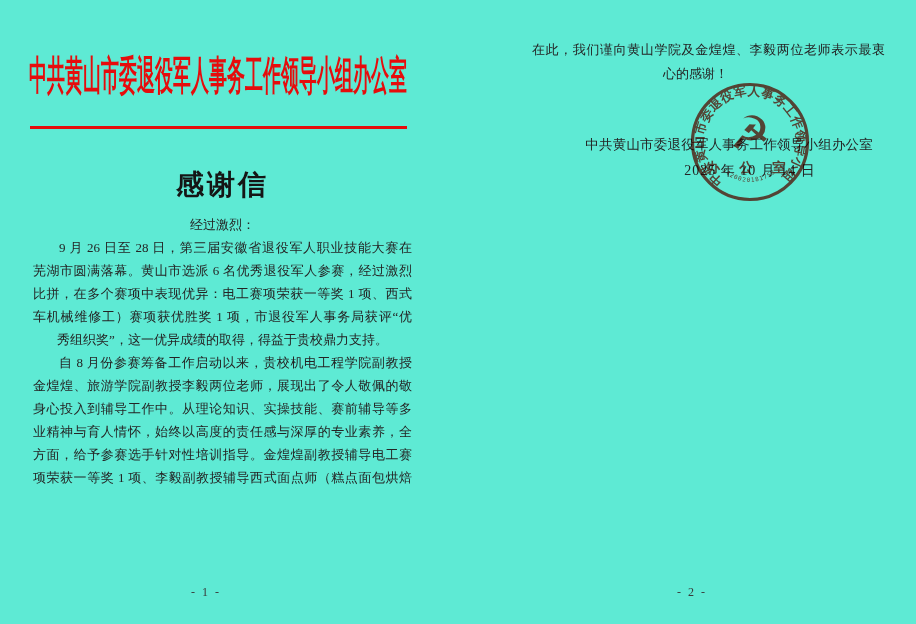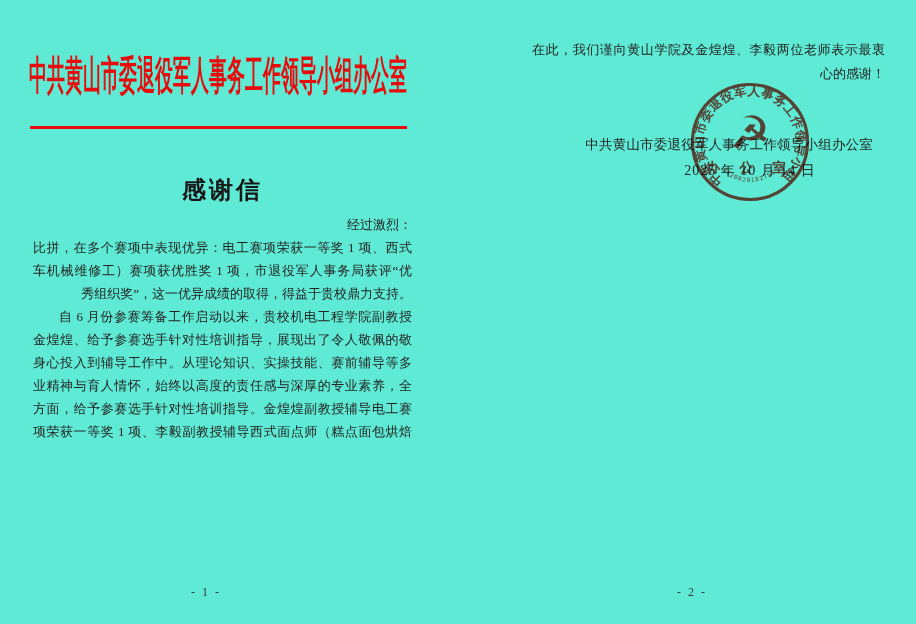"心的感谢！" .ln { text-align: right -> center }
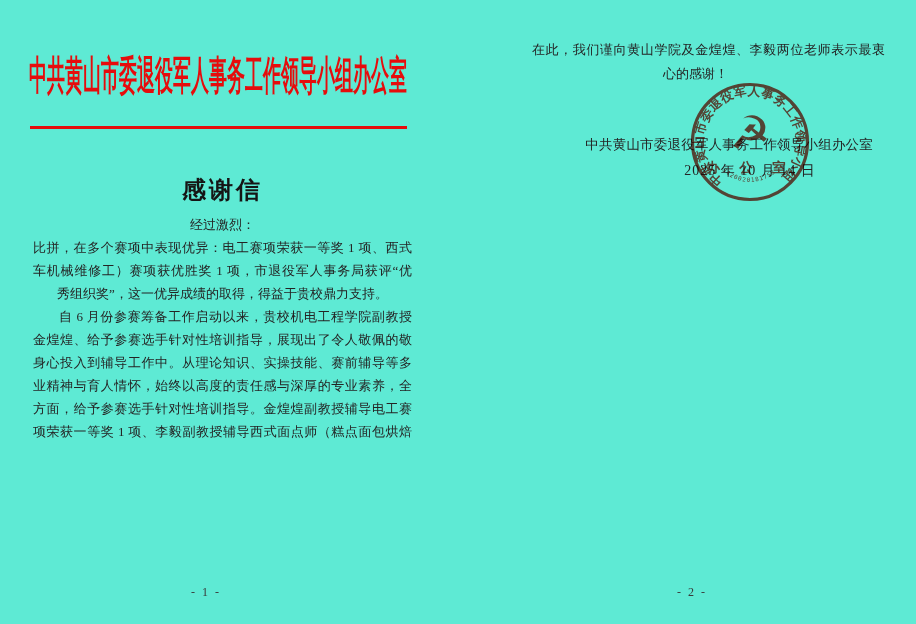"感谢信" .doc-title { font-size: 24px -> 28px; top: 174px -> 166px }
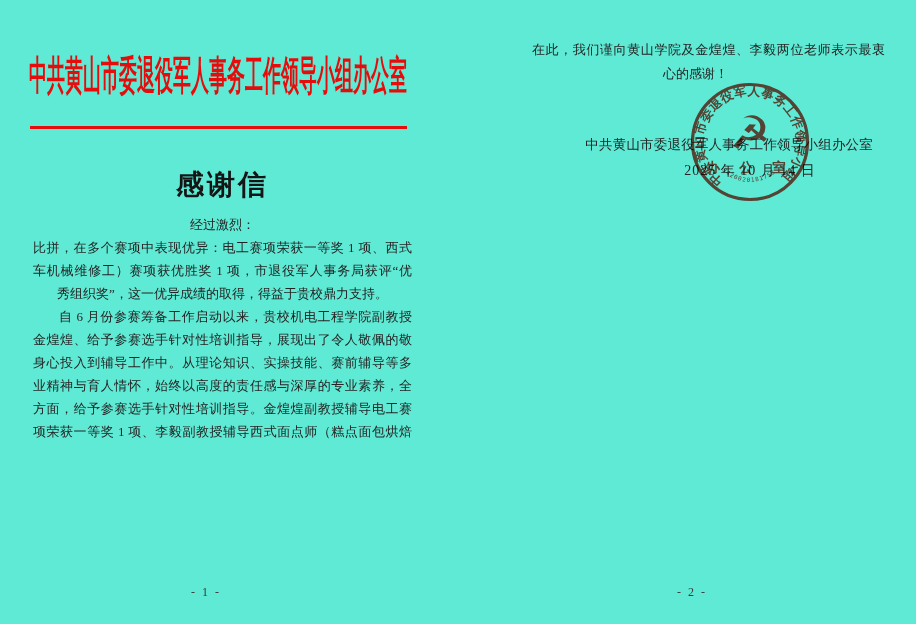"9 月 26 日至 28" div.ln { html: none -> <div>9 月 26 日至 28 日，第三届安徽省退役军人职业技能大赛在</div> }
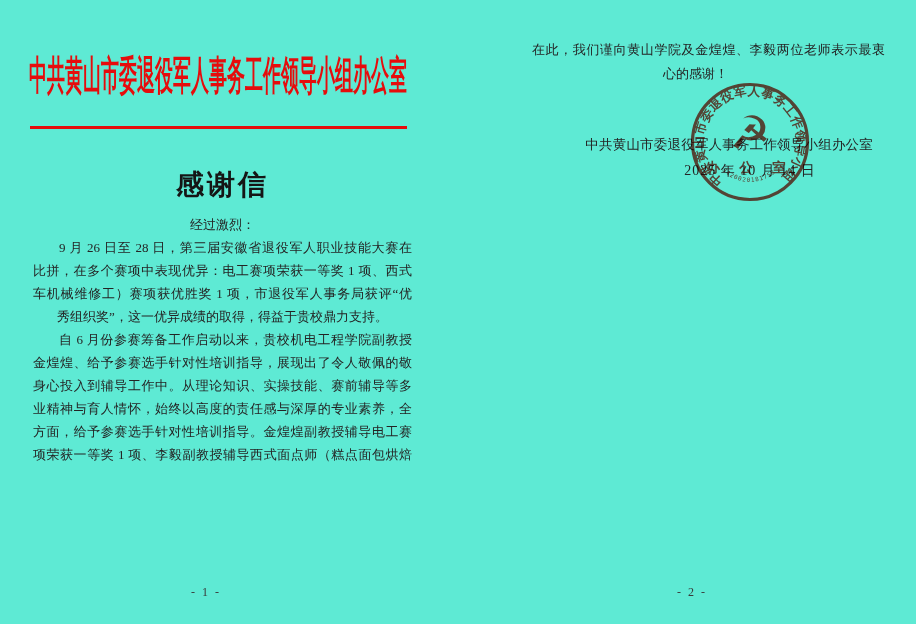"芜湖市圆满落幕。黄山市选派 6 名优秀退役军人参赛，经过激烈" div.ln { html: none -> <div>芜湖市圆满落幕。黄山市选派 6 名优秀退役军人参赛，经过激烈</div> }
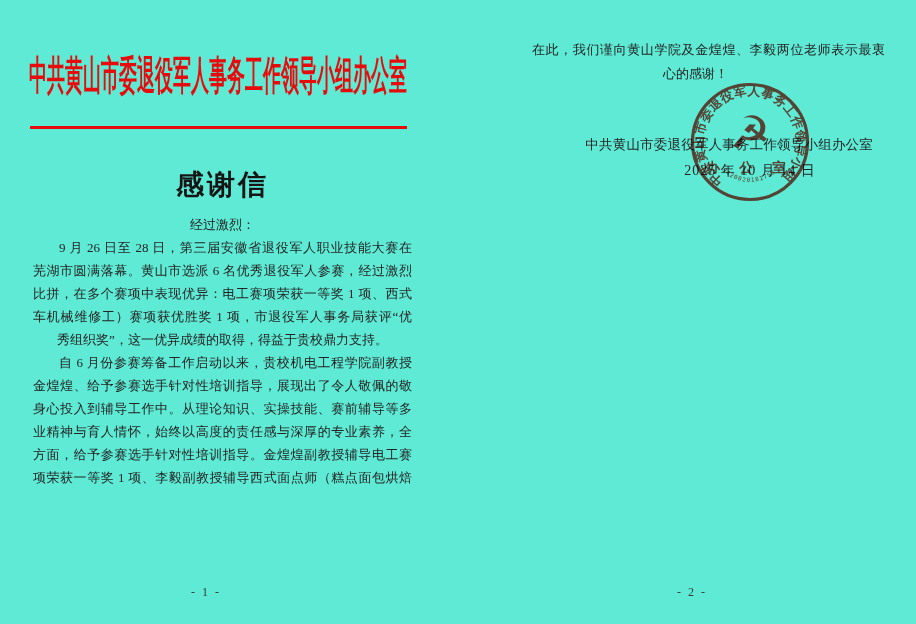"自 6 月份参赛筹备工作启动以来，贵校机电工程学院副教授" div.ln { text: 6 -> 8 }
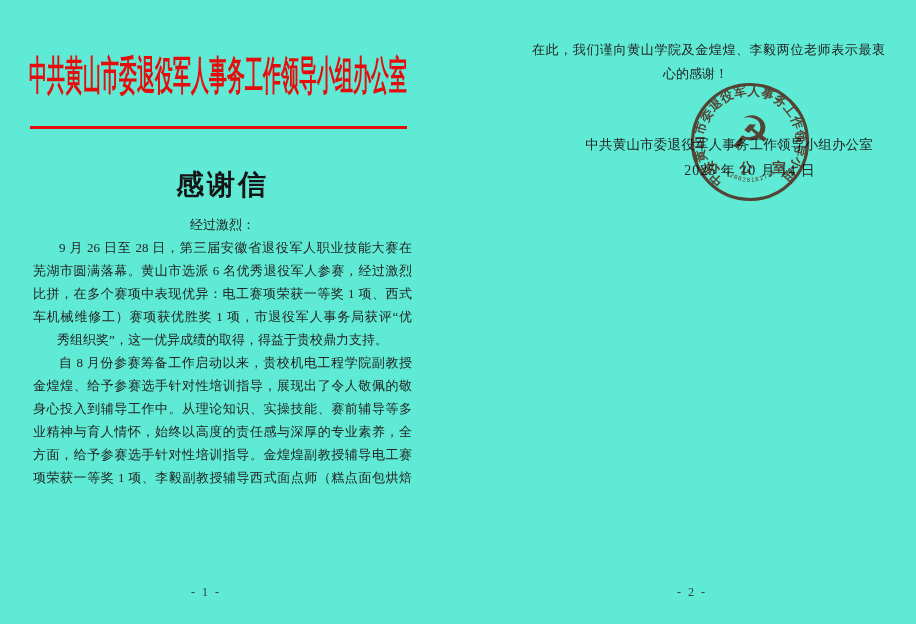"金煌煌、给予参赛选手针对性培训指导，展现出了令人敬佩的敬" div.ln { text: 给予参赛选手针对性培训指导 -> 旅游学院副教授李毅两位老师 }
